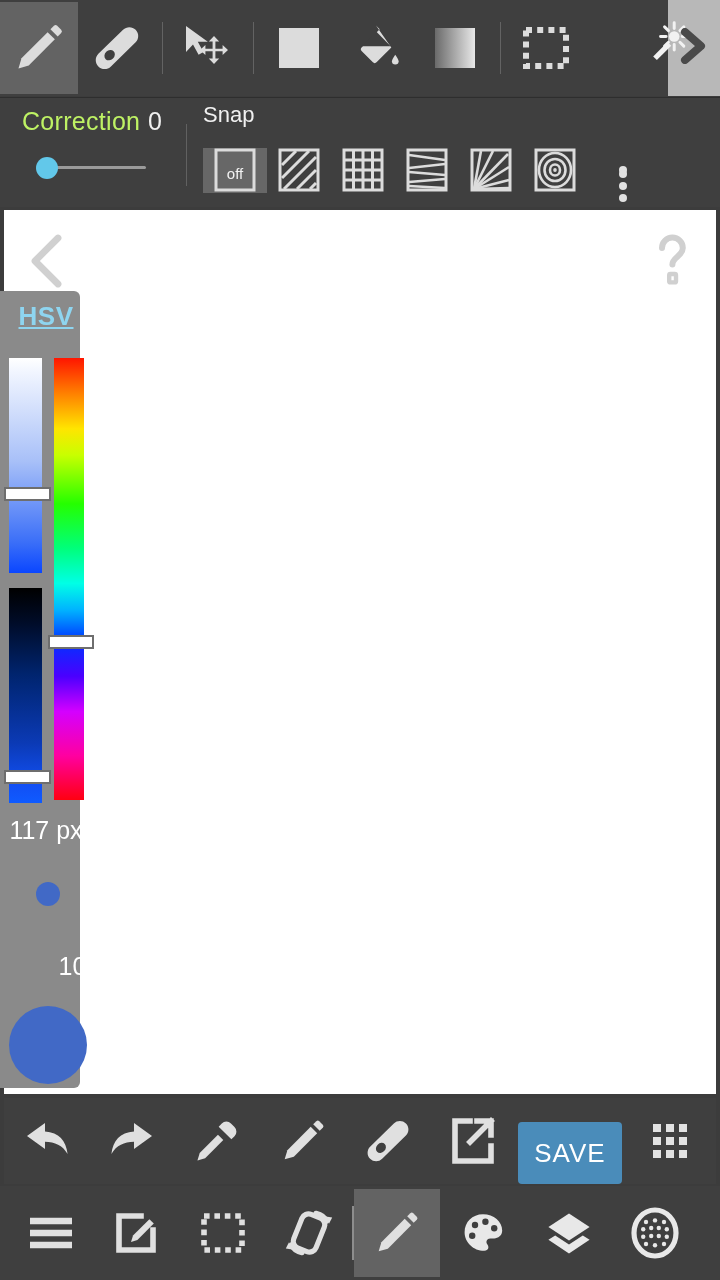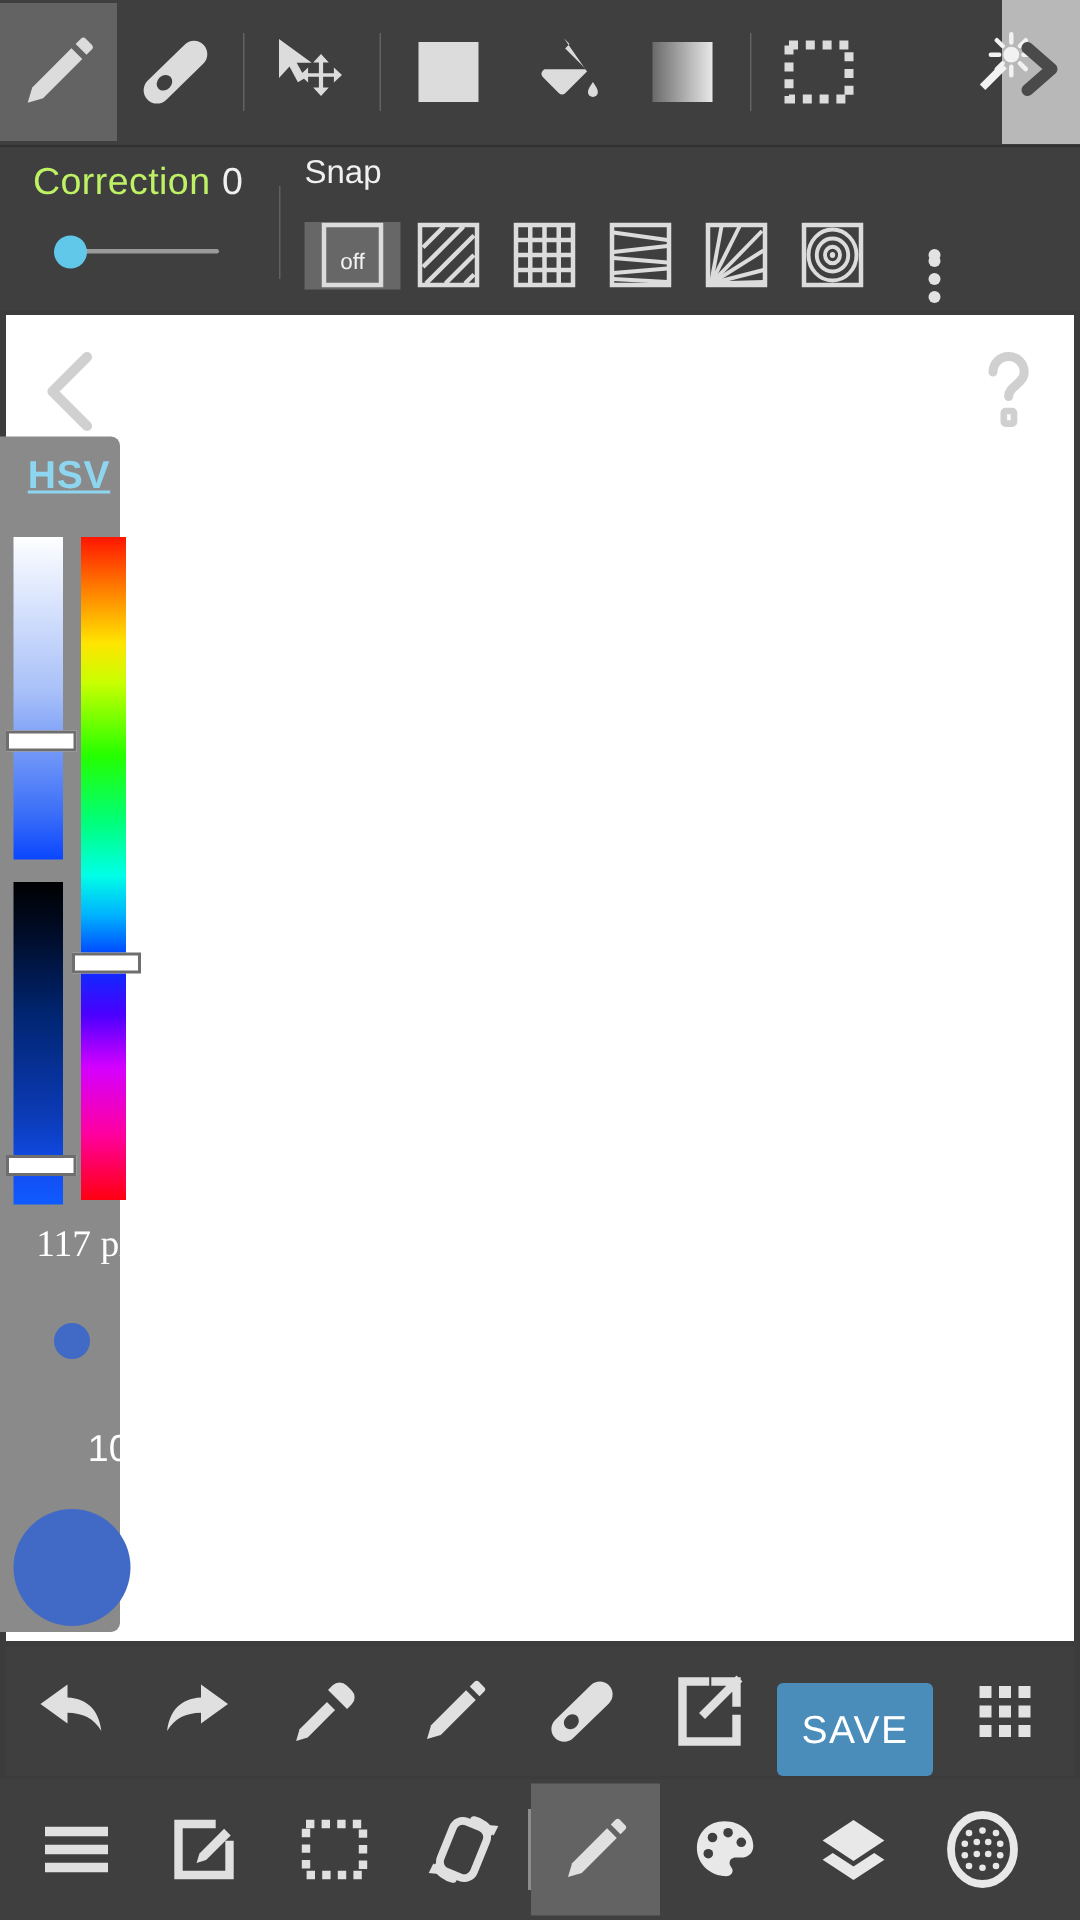"117 px" .size-label { font-family: Liberation Serif, serif -> none; text-align: right -> center }
